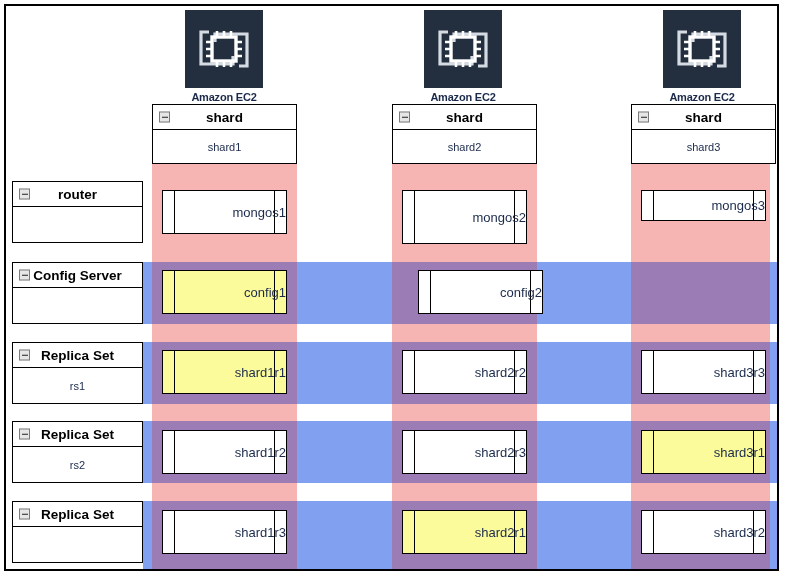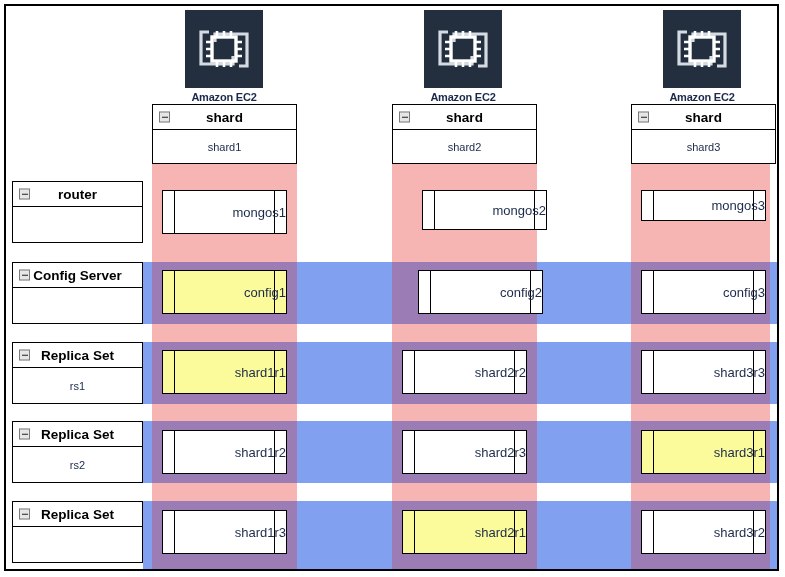"mongos2" div.node { height: 40px -> 54px; left: 422px -> 402px }
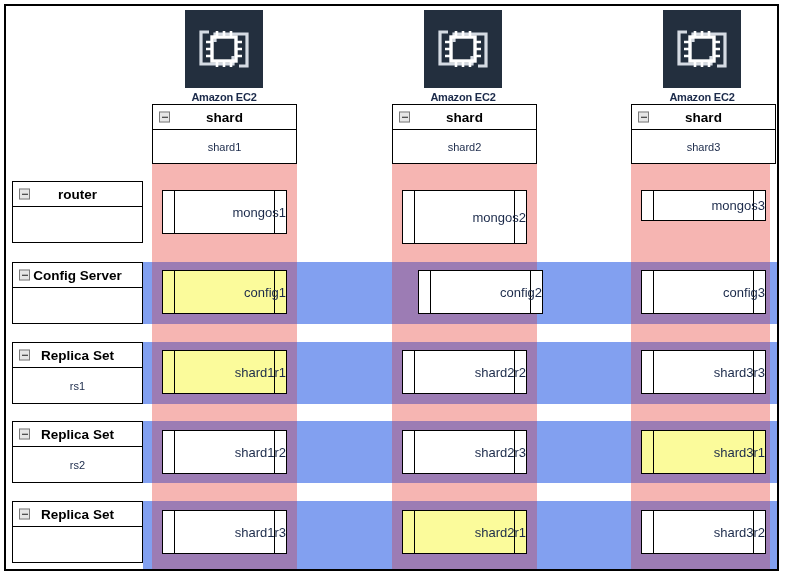"config3" div.node { html: <div> <span></span> <span></span> <span>config3</span> </div> -> none }
